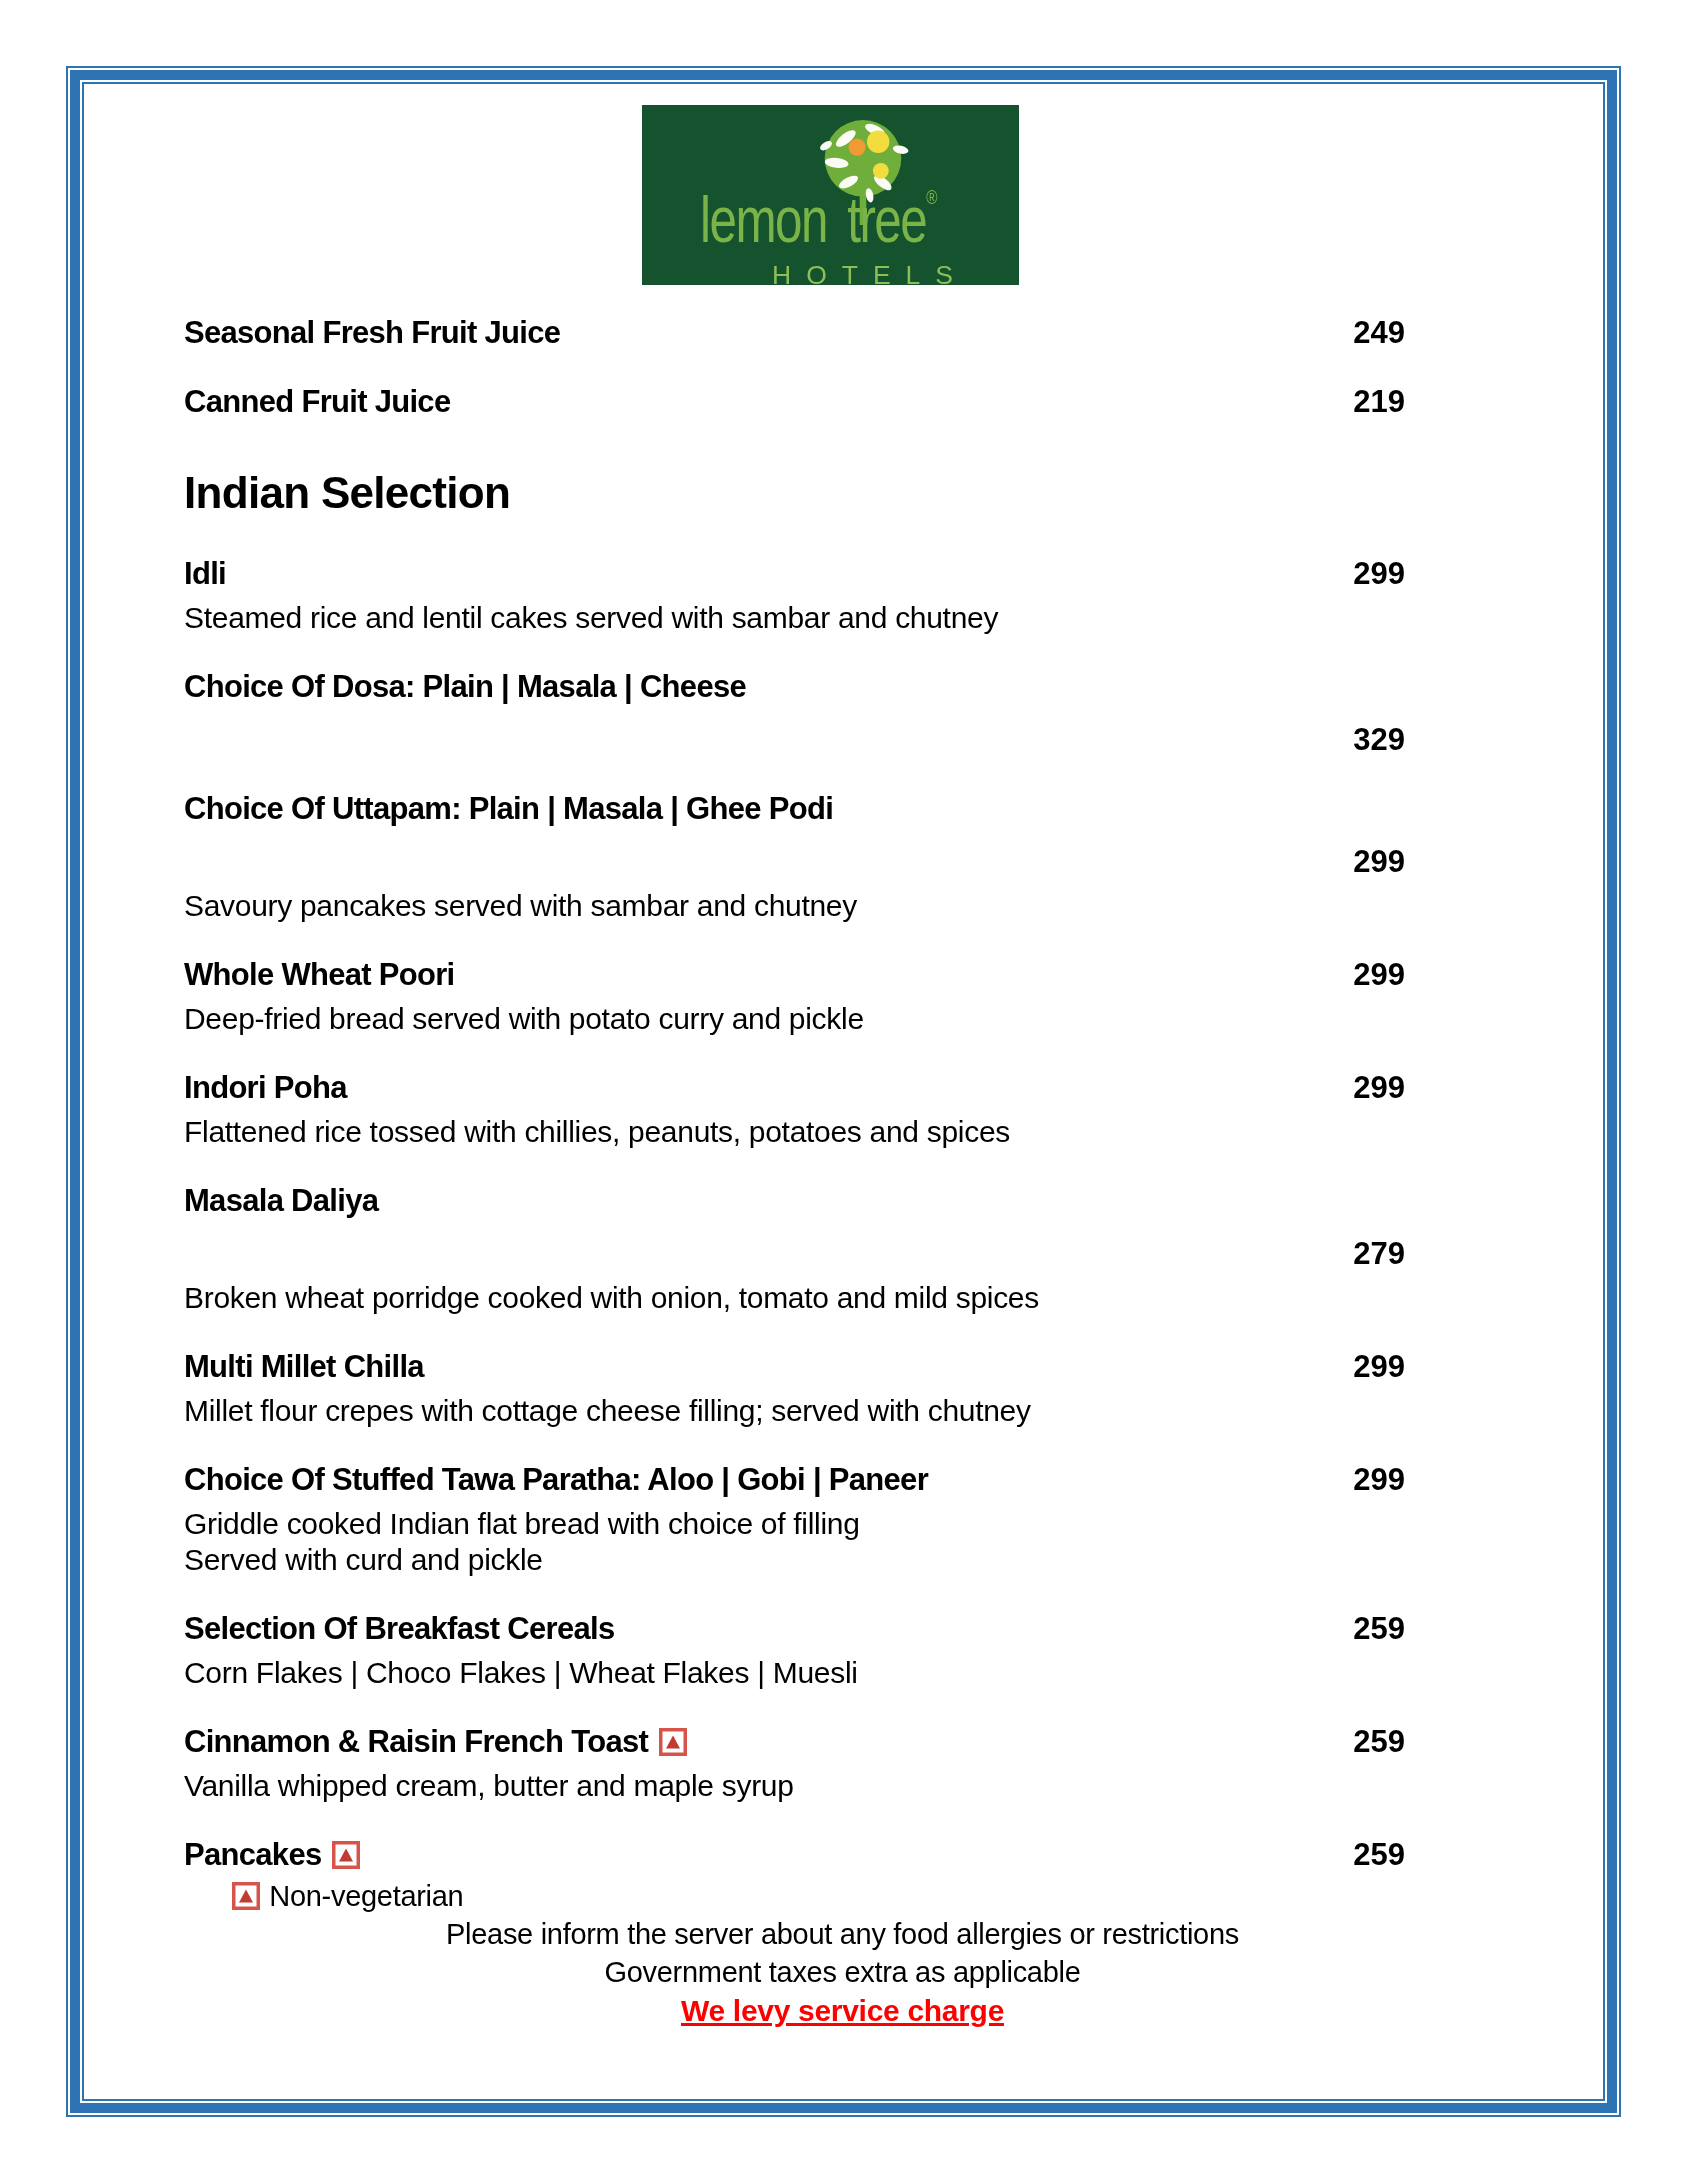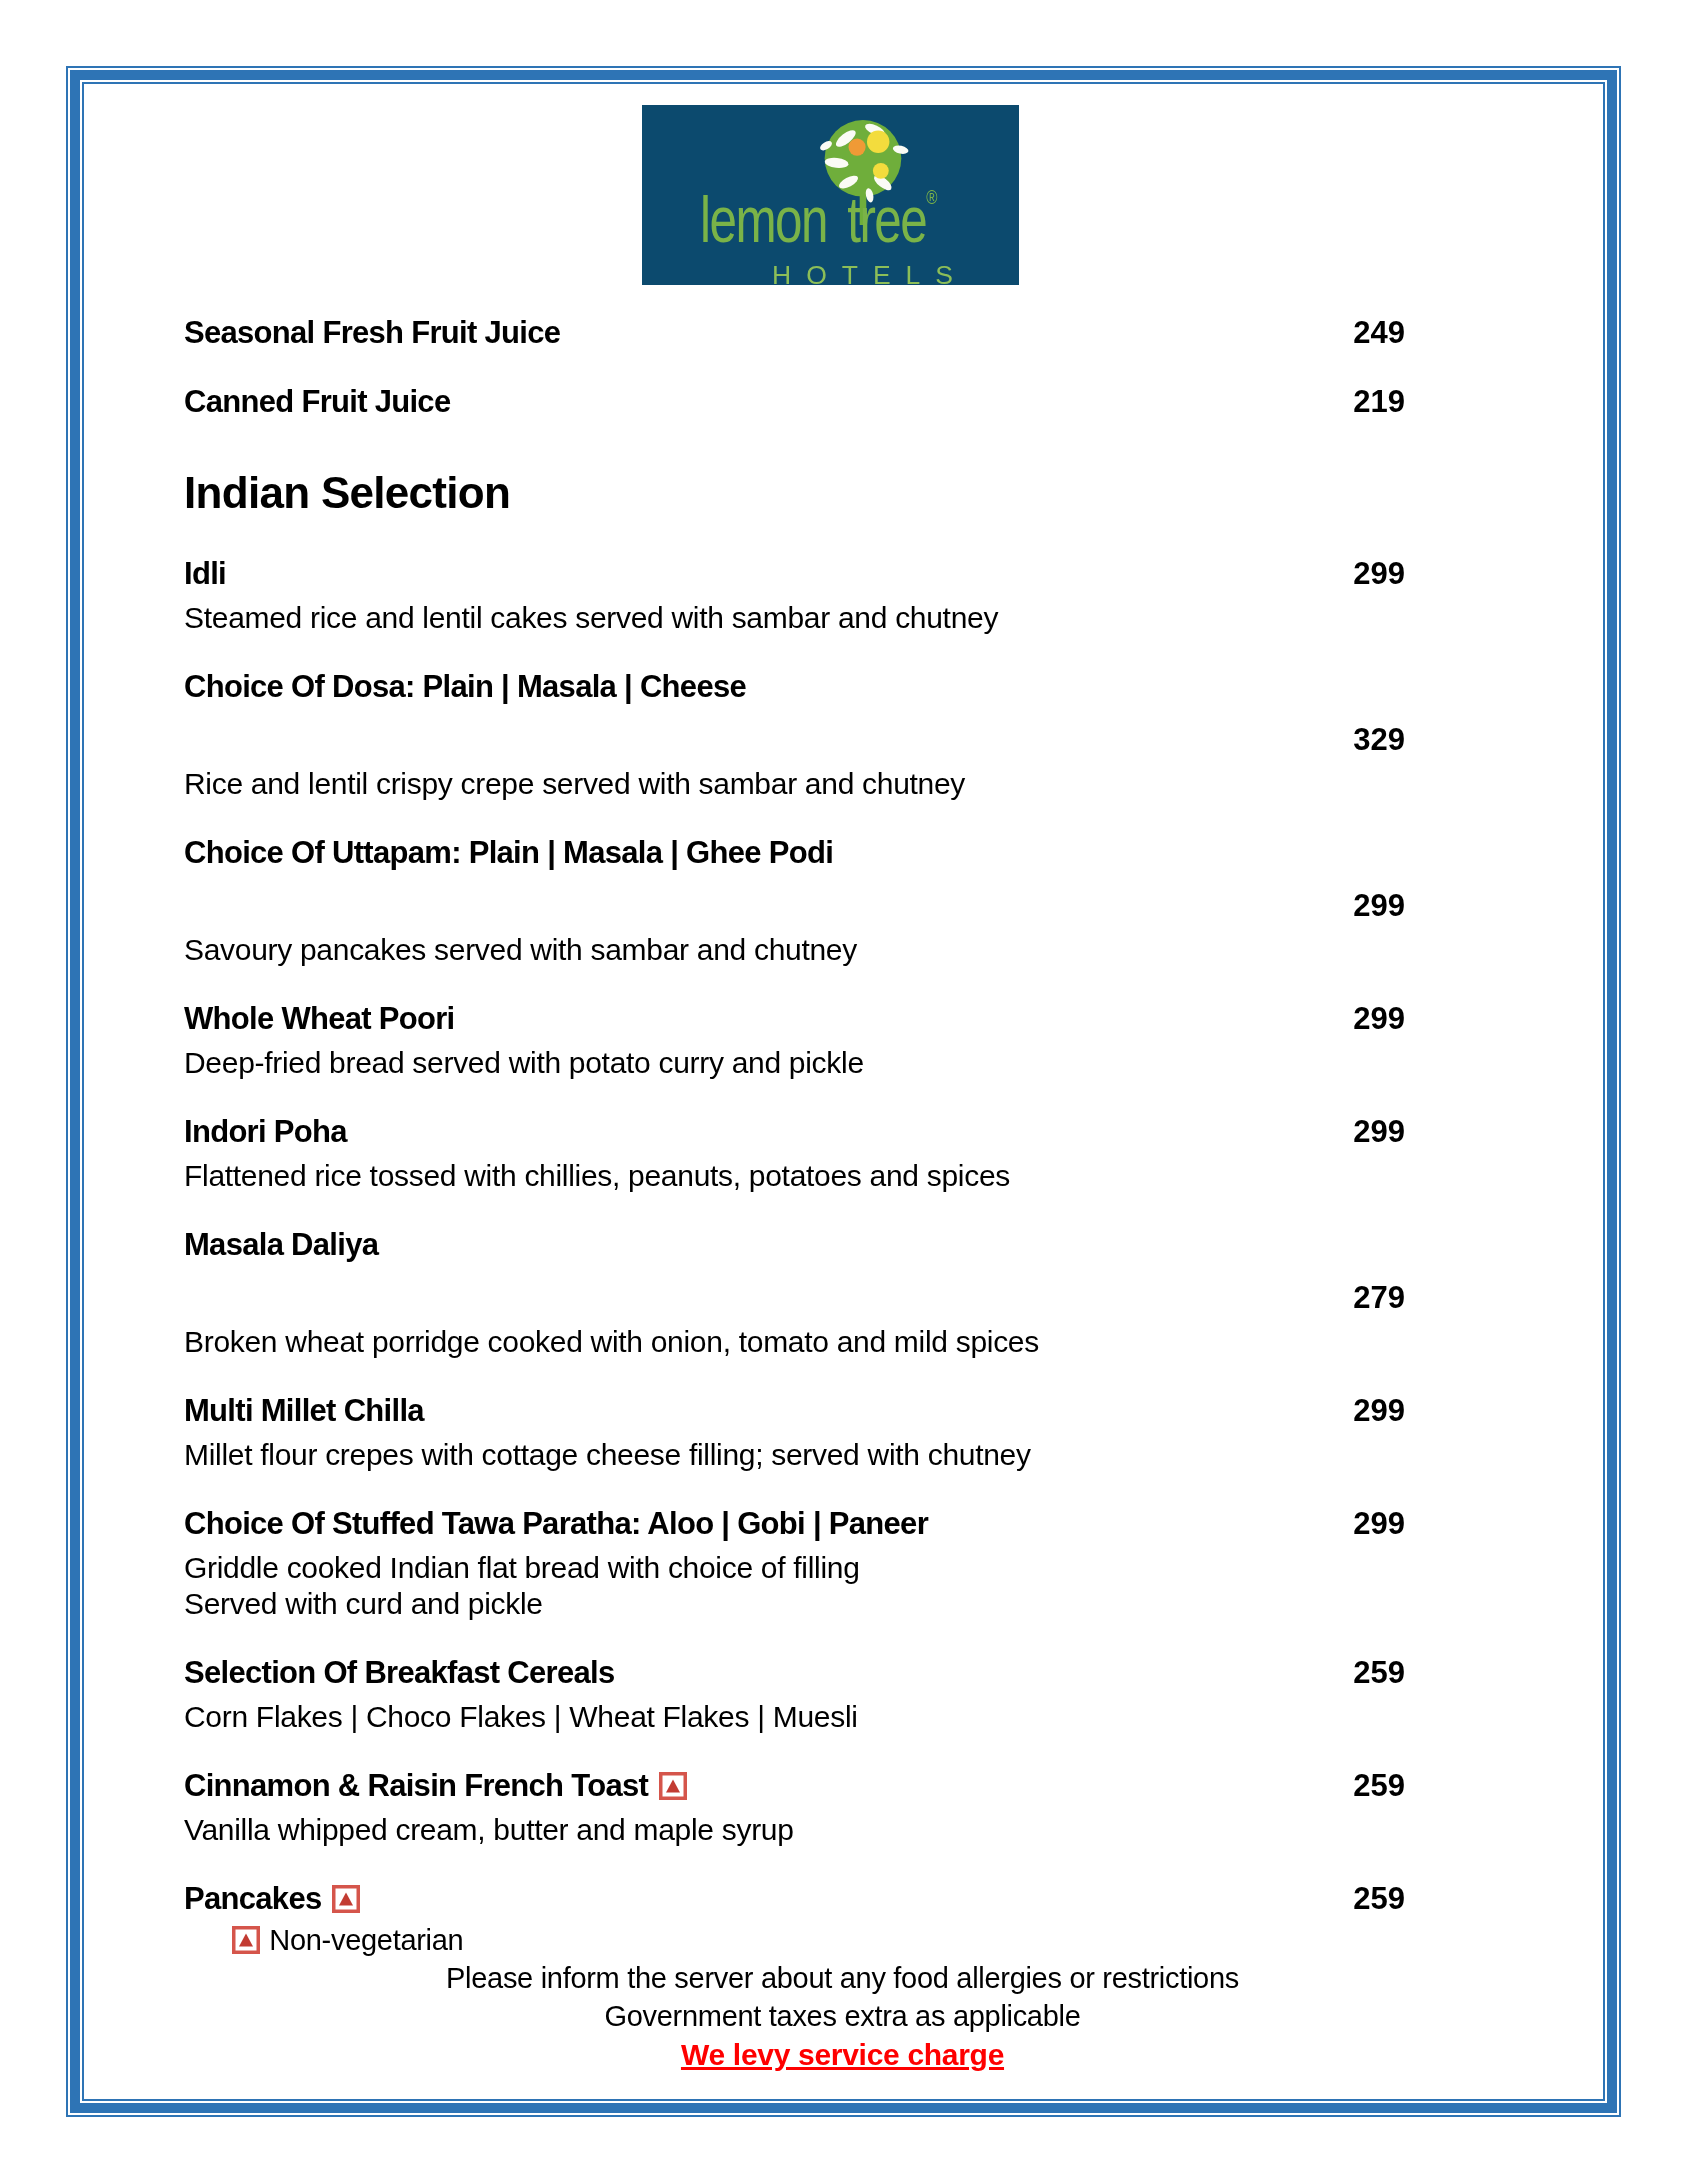"lemon tree®" .logo { background: #0c4a6e -> #14532d }
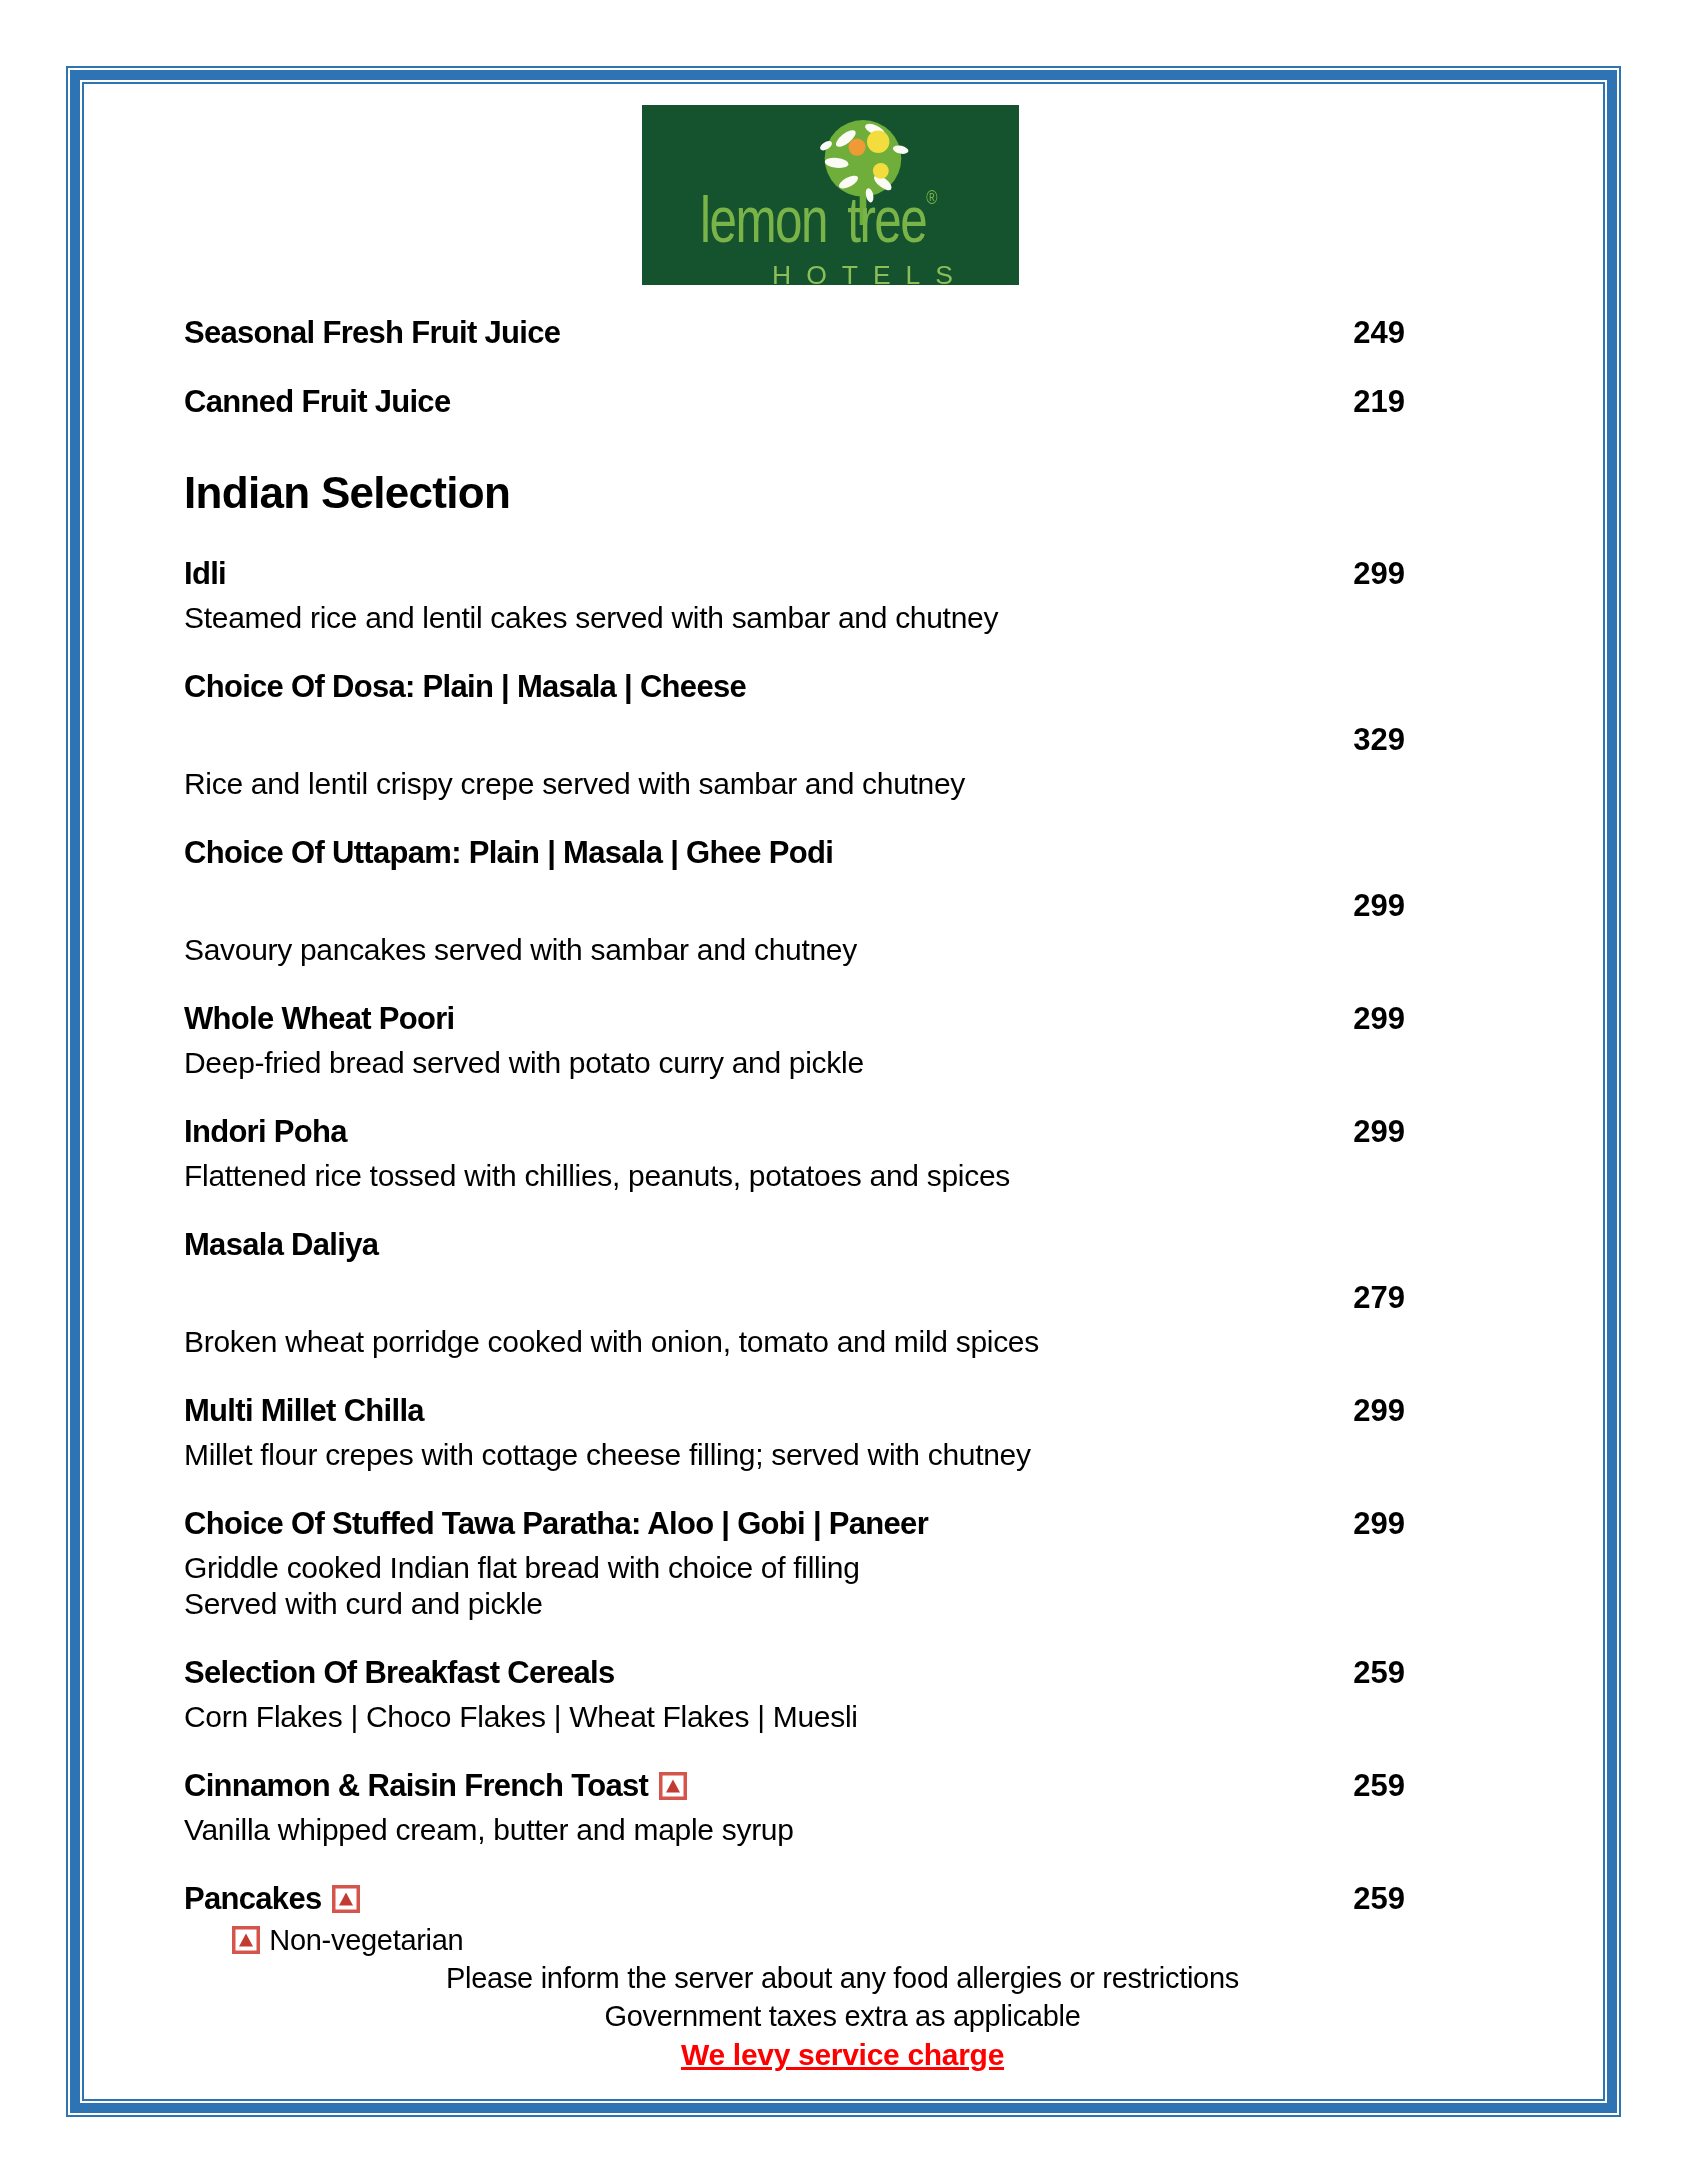"Rice and lentil crispy crepe" div.desc { html: <div>Rice and lentil crispy crepe served with sambar and chutney</div> -> none }
